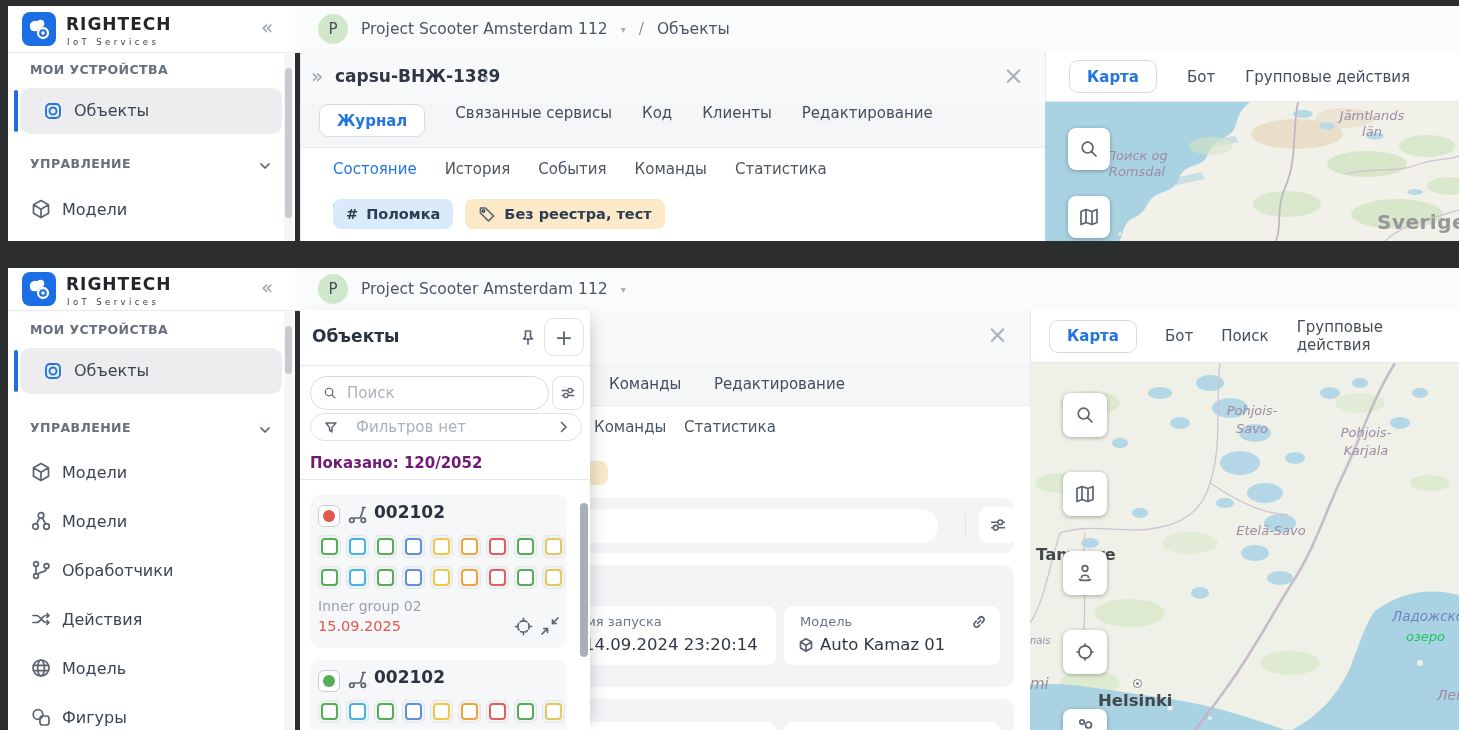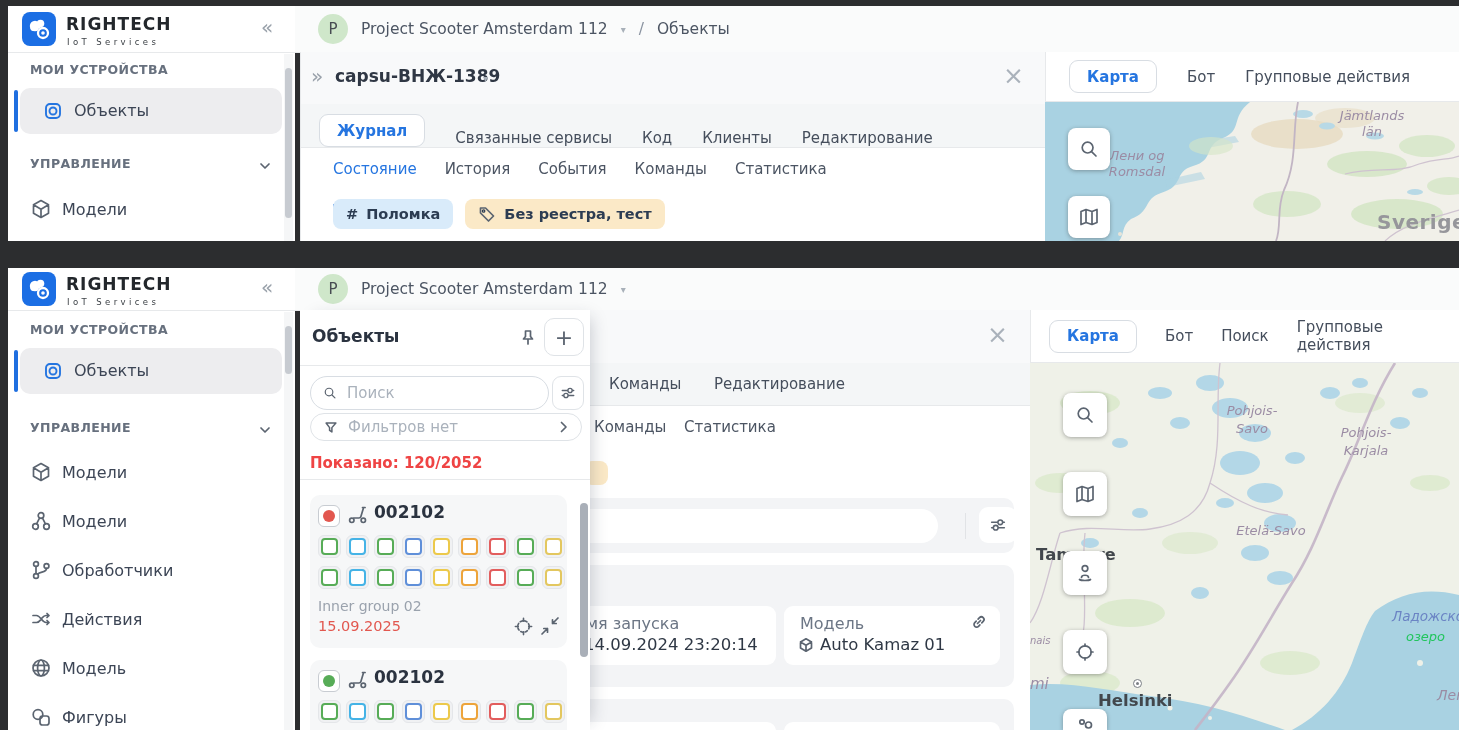"Журнал" div.abs { align-items: flex-end -> flex-start }
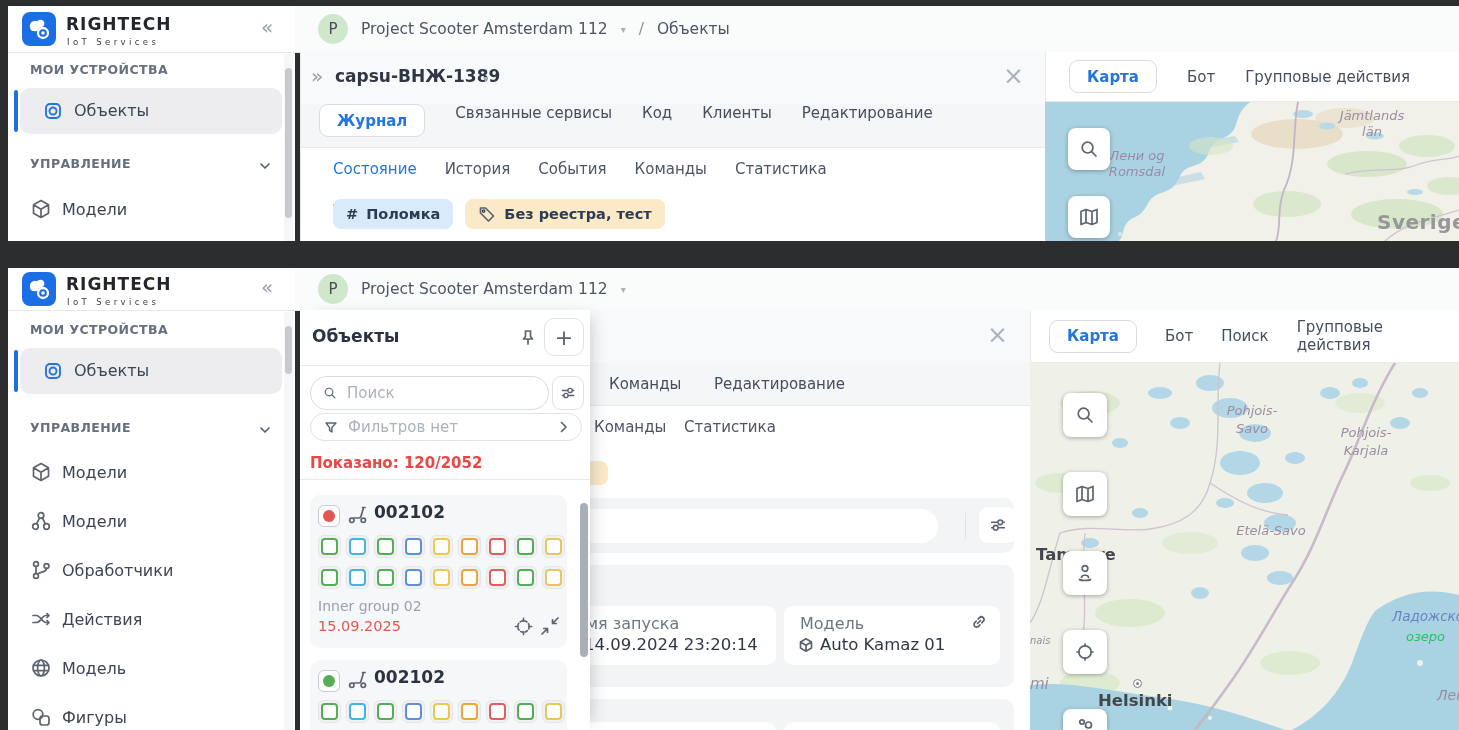"Лени og" div.mregion { text: Лени -> Поиск }
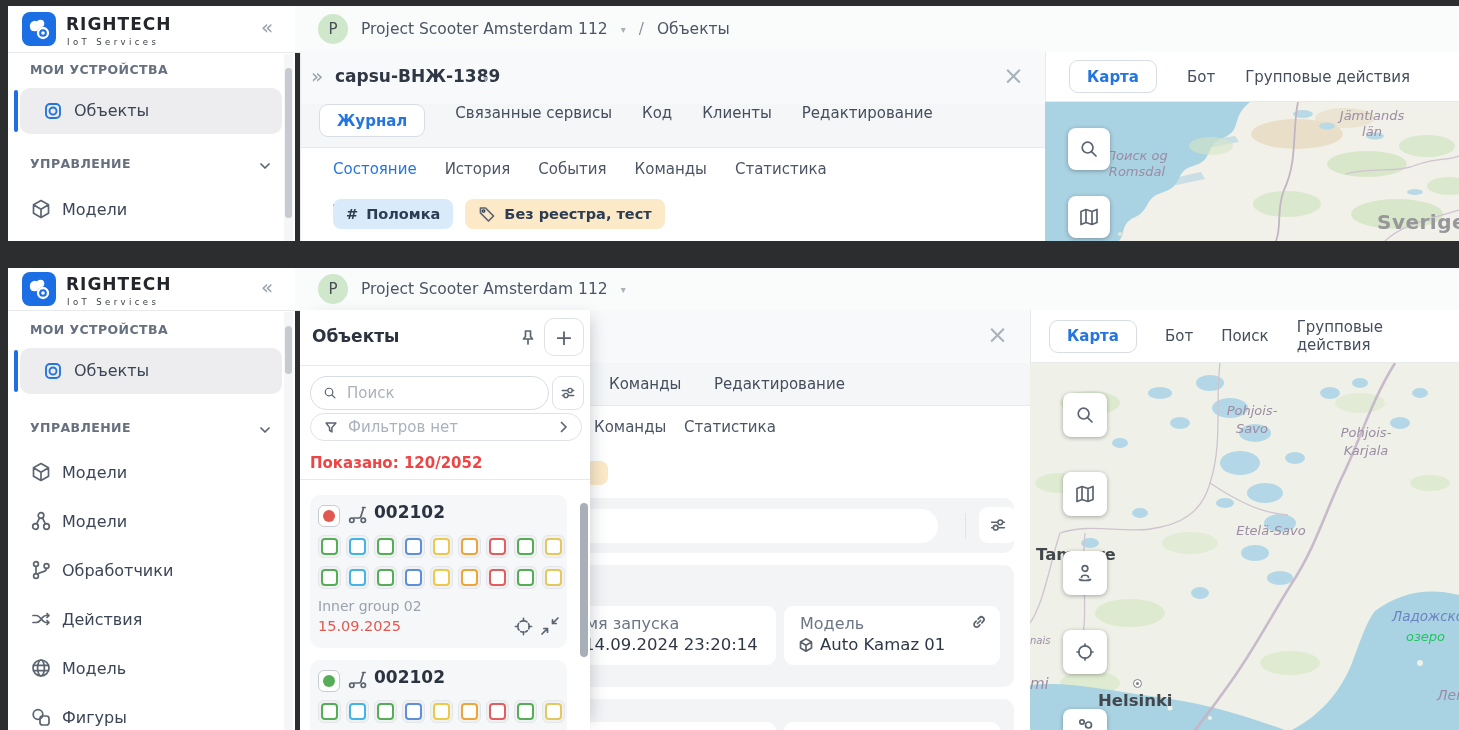"Фильтров нет" div.abs { gap: 9px -> 17px }
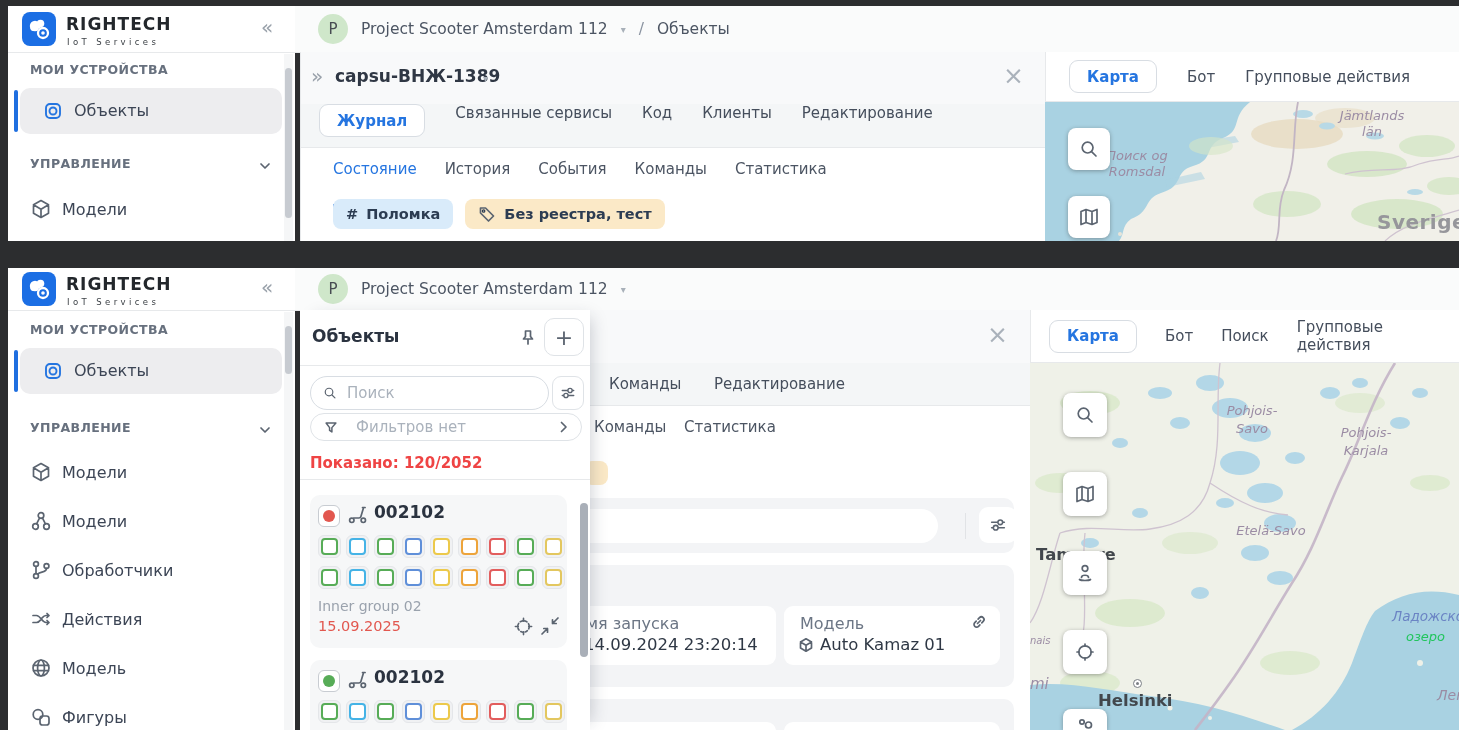"Показано: 120/2052" div.abs { color: #ef4444 -> #701a75 }
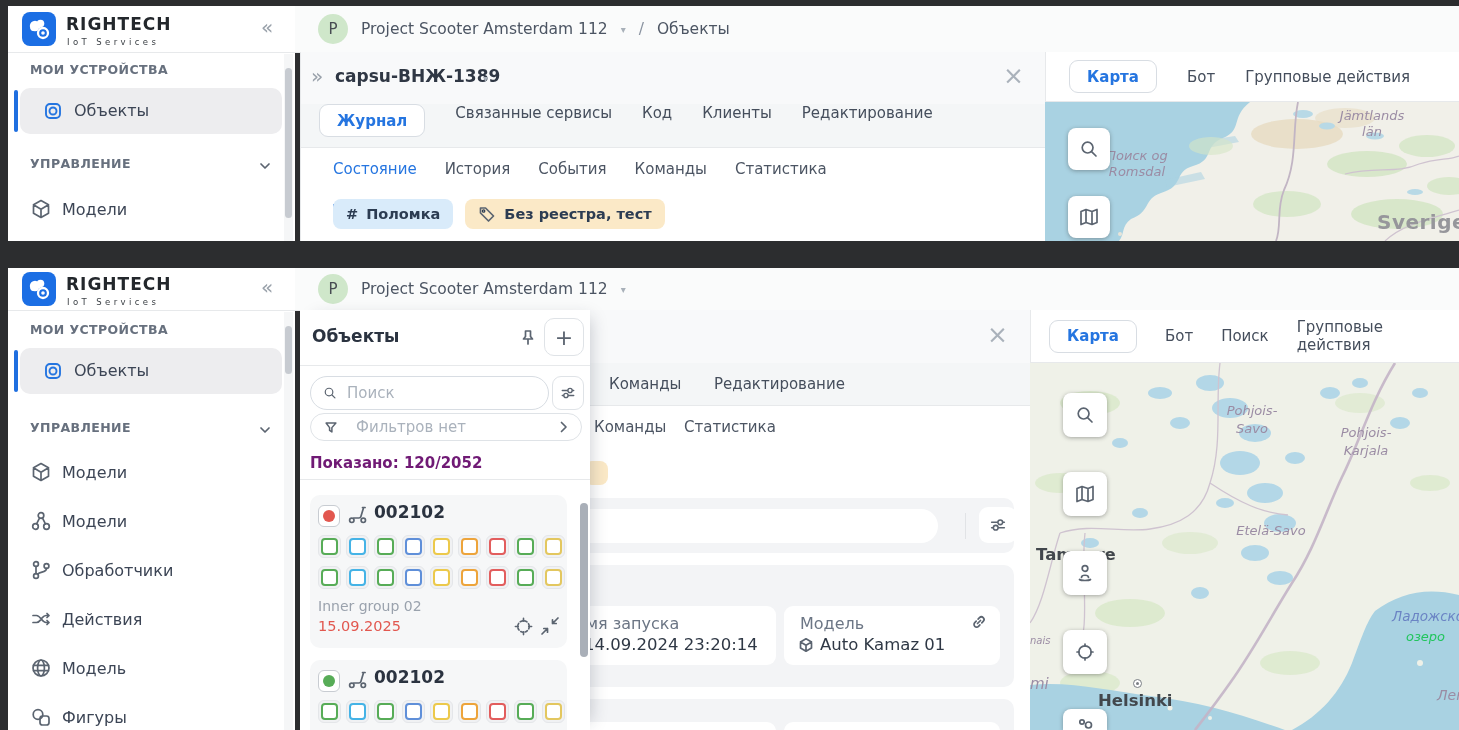"мя запуска" .flabel { font-size: 16px -> 13px }
